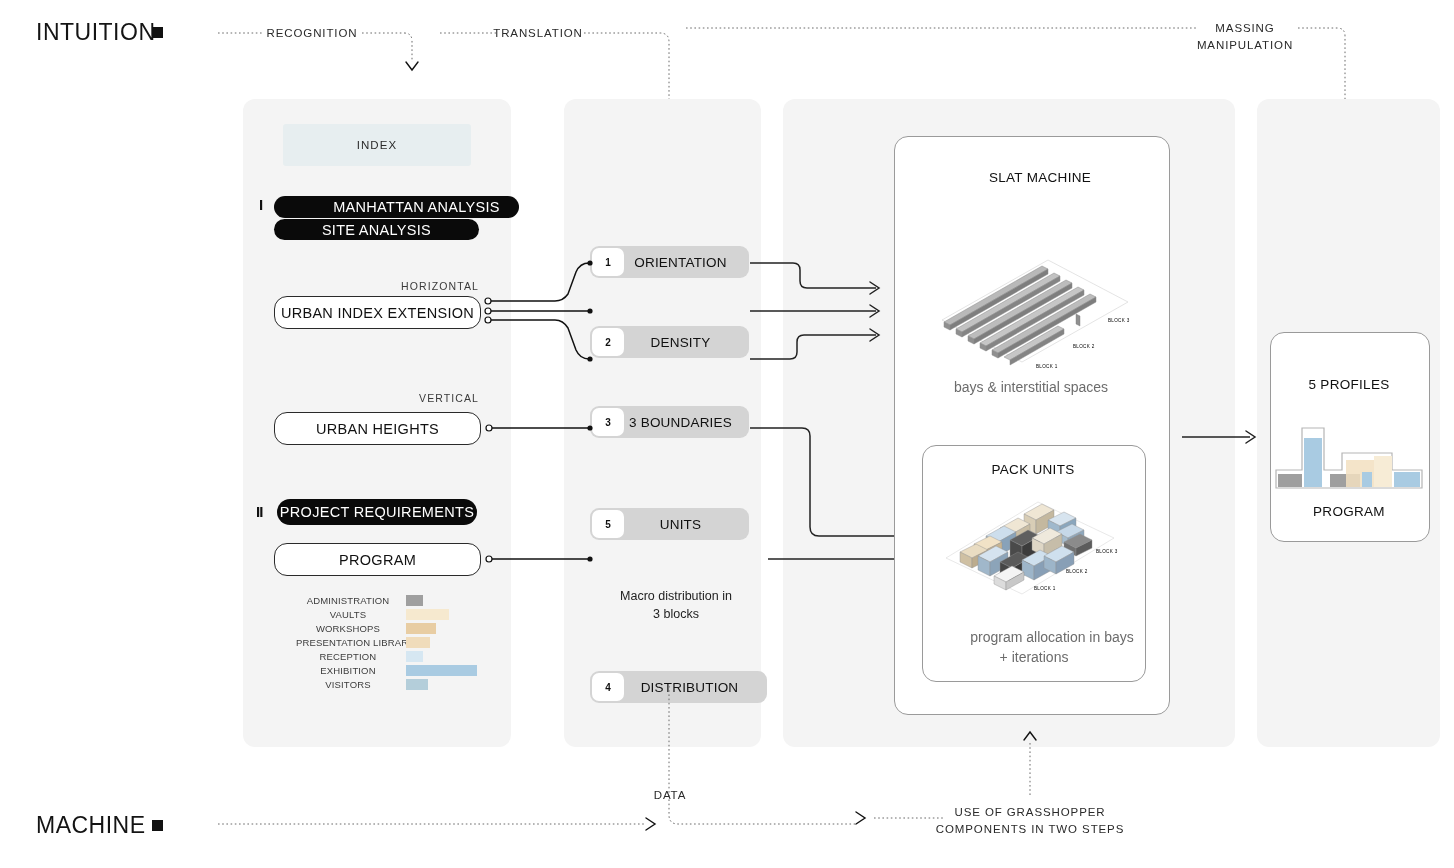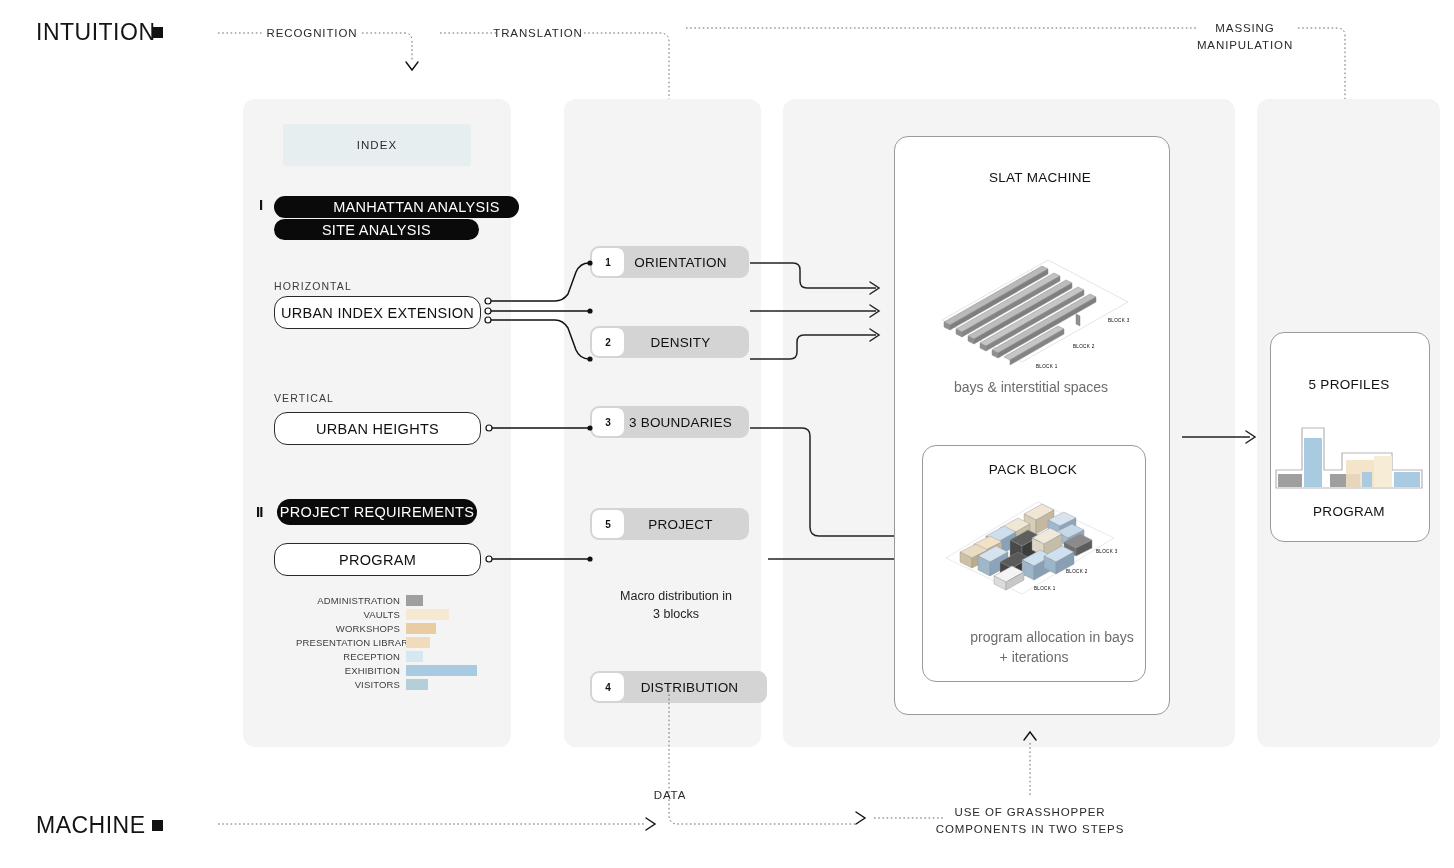"HORIZONTAL" .sub-cap { text-align: left -> right }
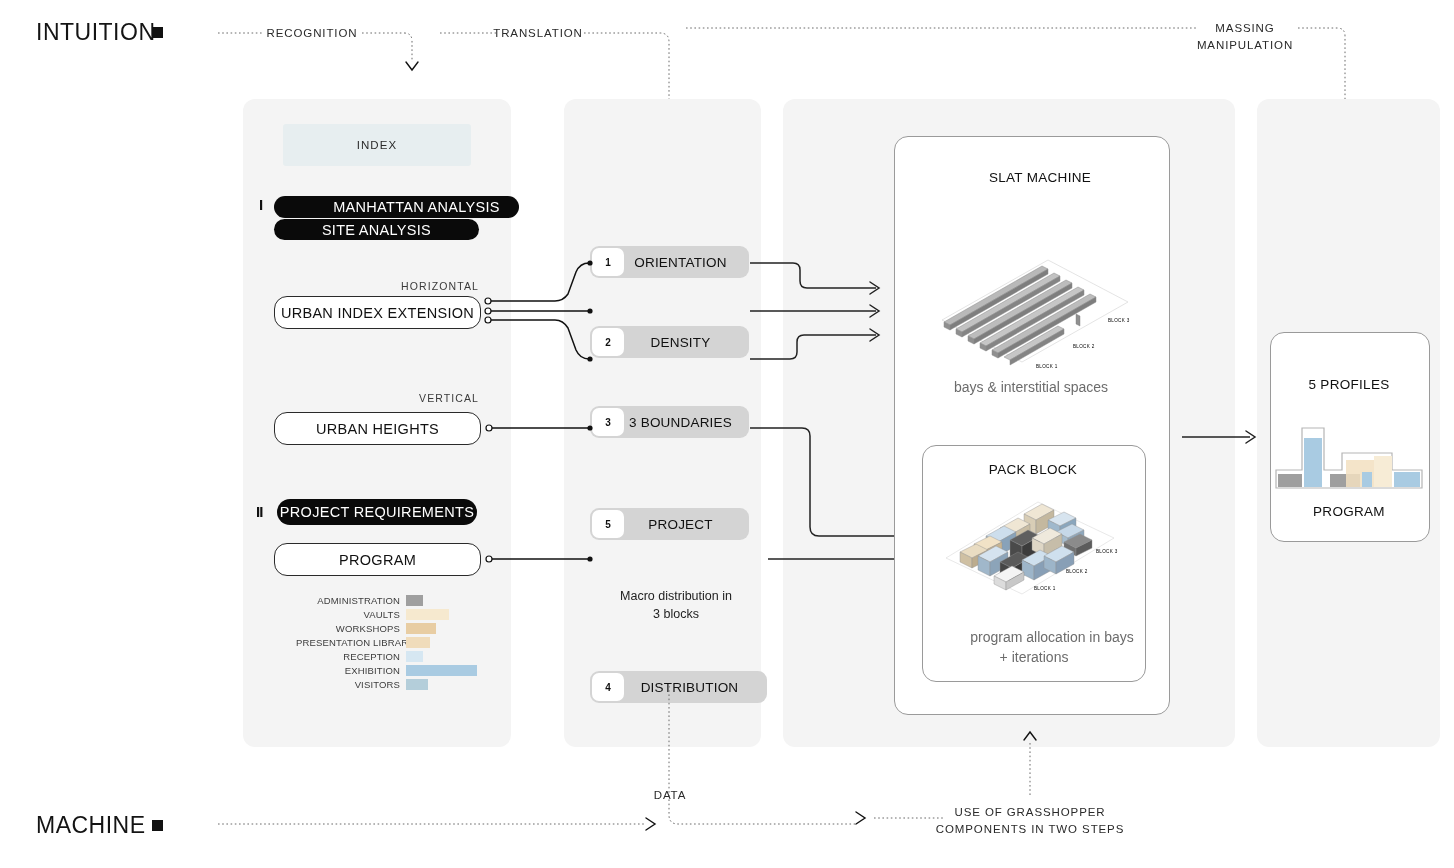"PACK BLOCK" div.abs { text: BLOCK -> UNITS }
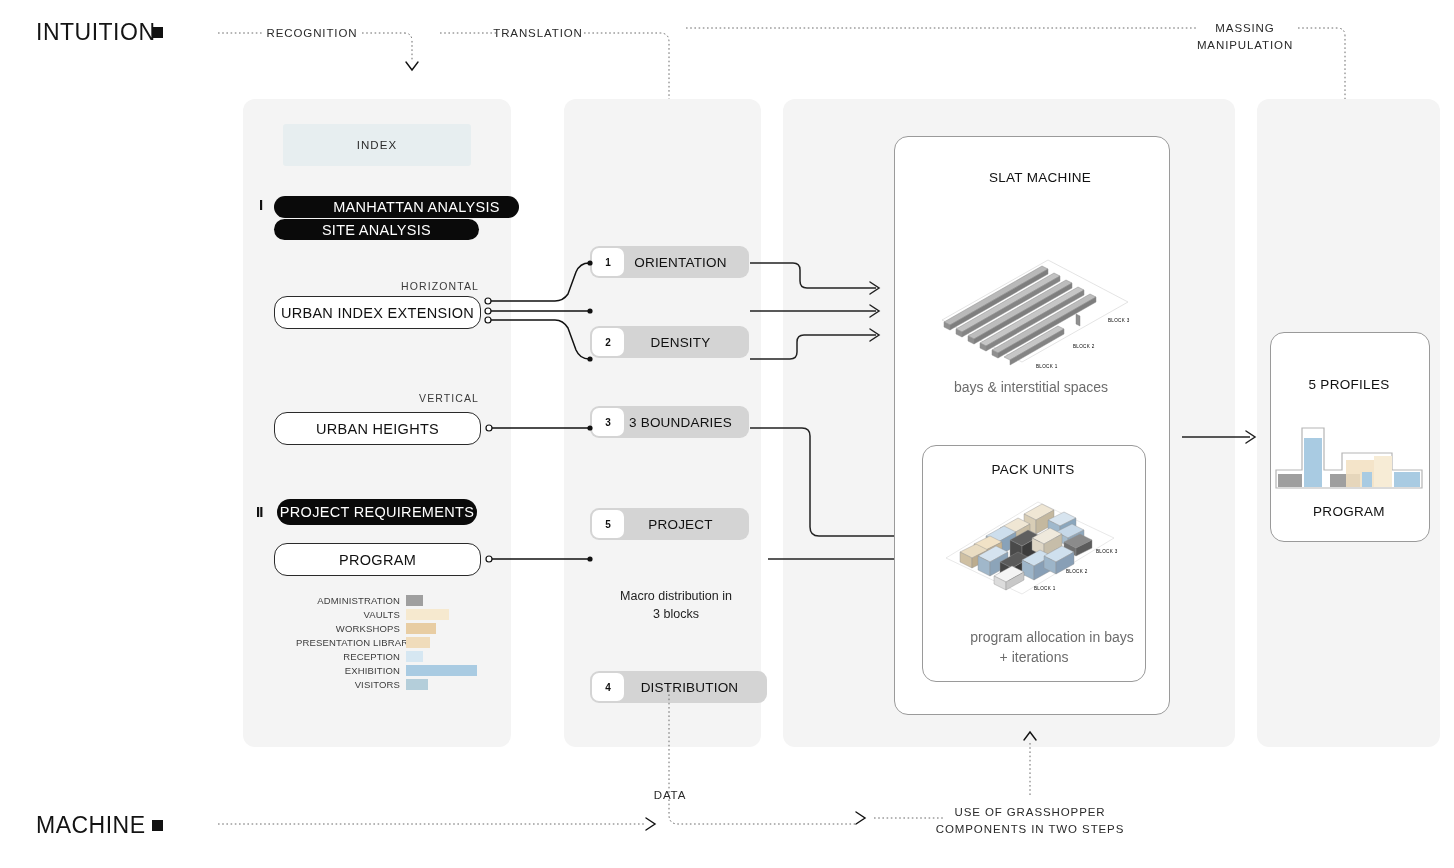"PROJECT" div.step-lab { text: PROJECT -> UNITS }
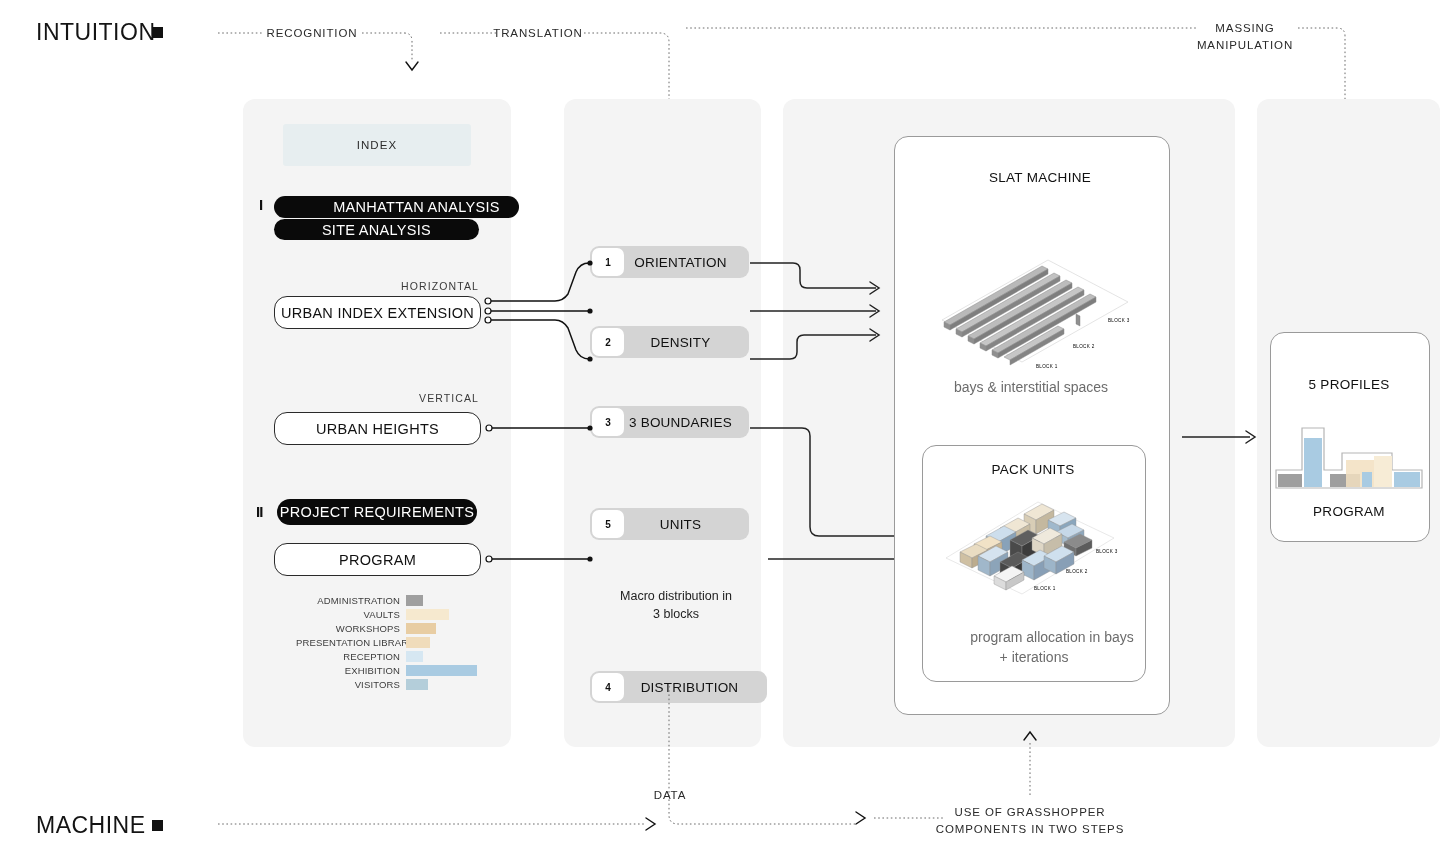"ADMINISTRATION" .legend-lab { text-align: right -> center }
